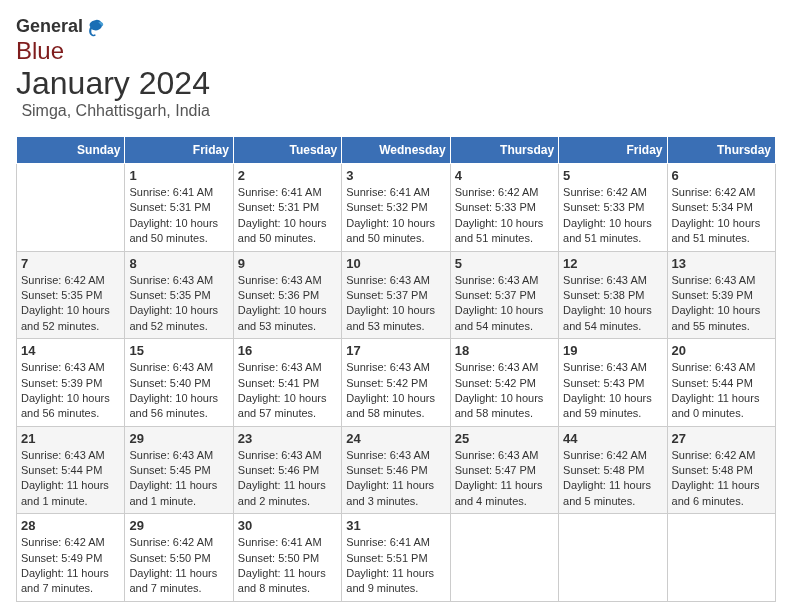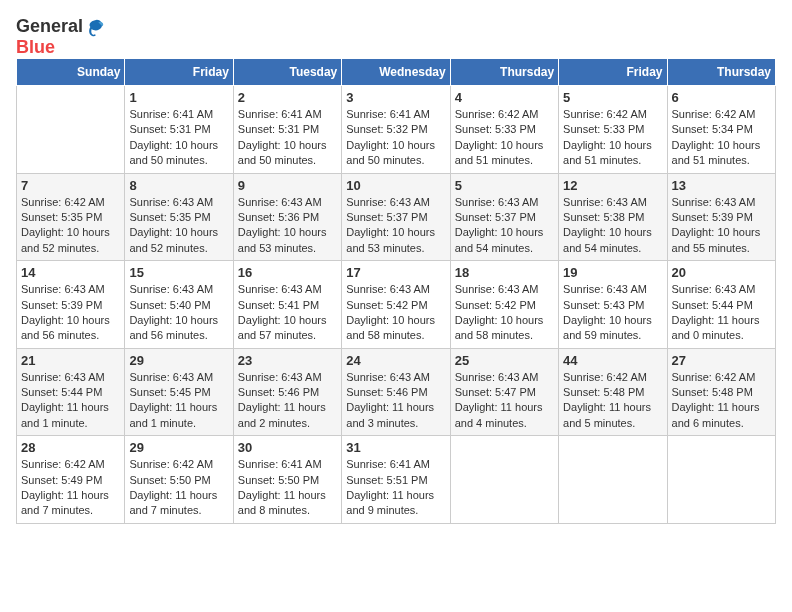"General" .header { margin-bottom: 0 -> 16px }
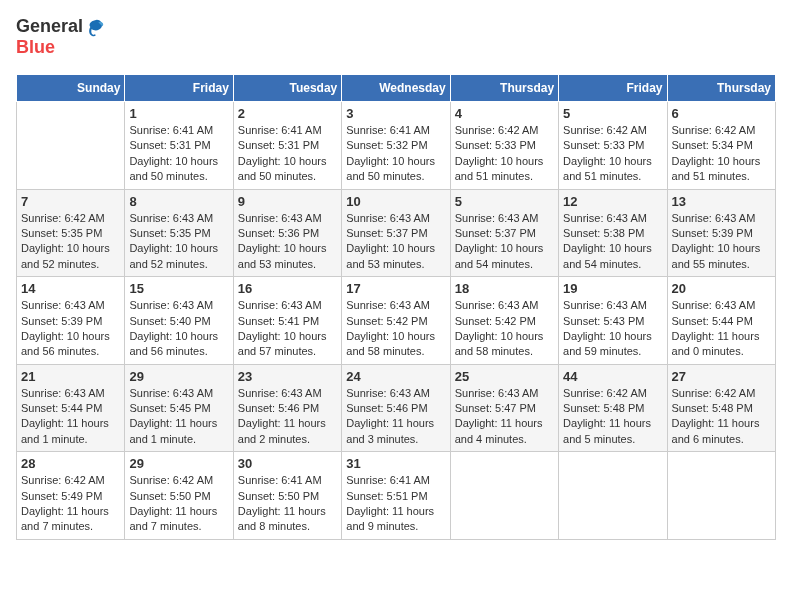"Blue" .logo-blue { color: #ef4444 -> #7f1d1d; font-size: 18px -> 24px; font-weight: bold -> normal }
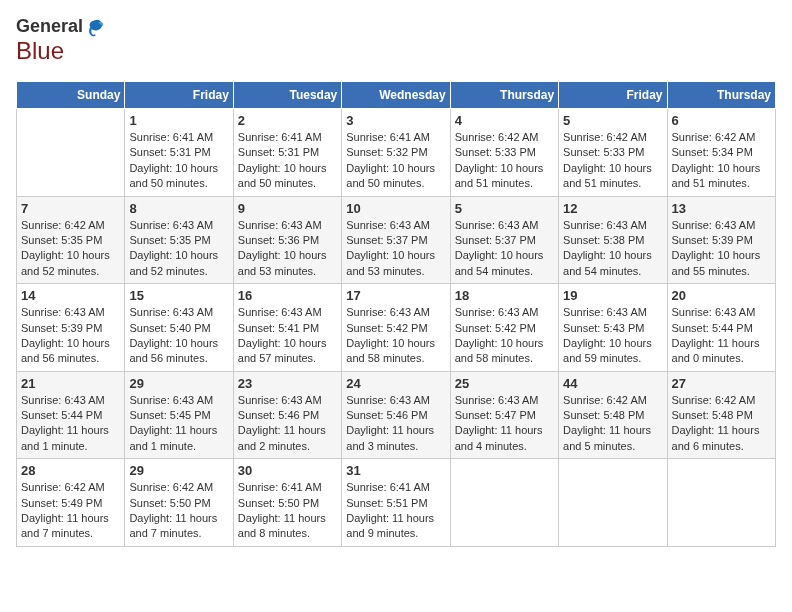"January 2024" div.title-section { html: none -> <div> <div>January 2024</div> <div>Simga, Chhattisgarh, India</div> </div> }
